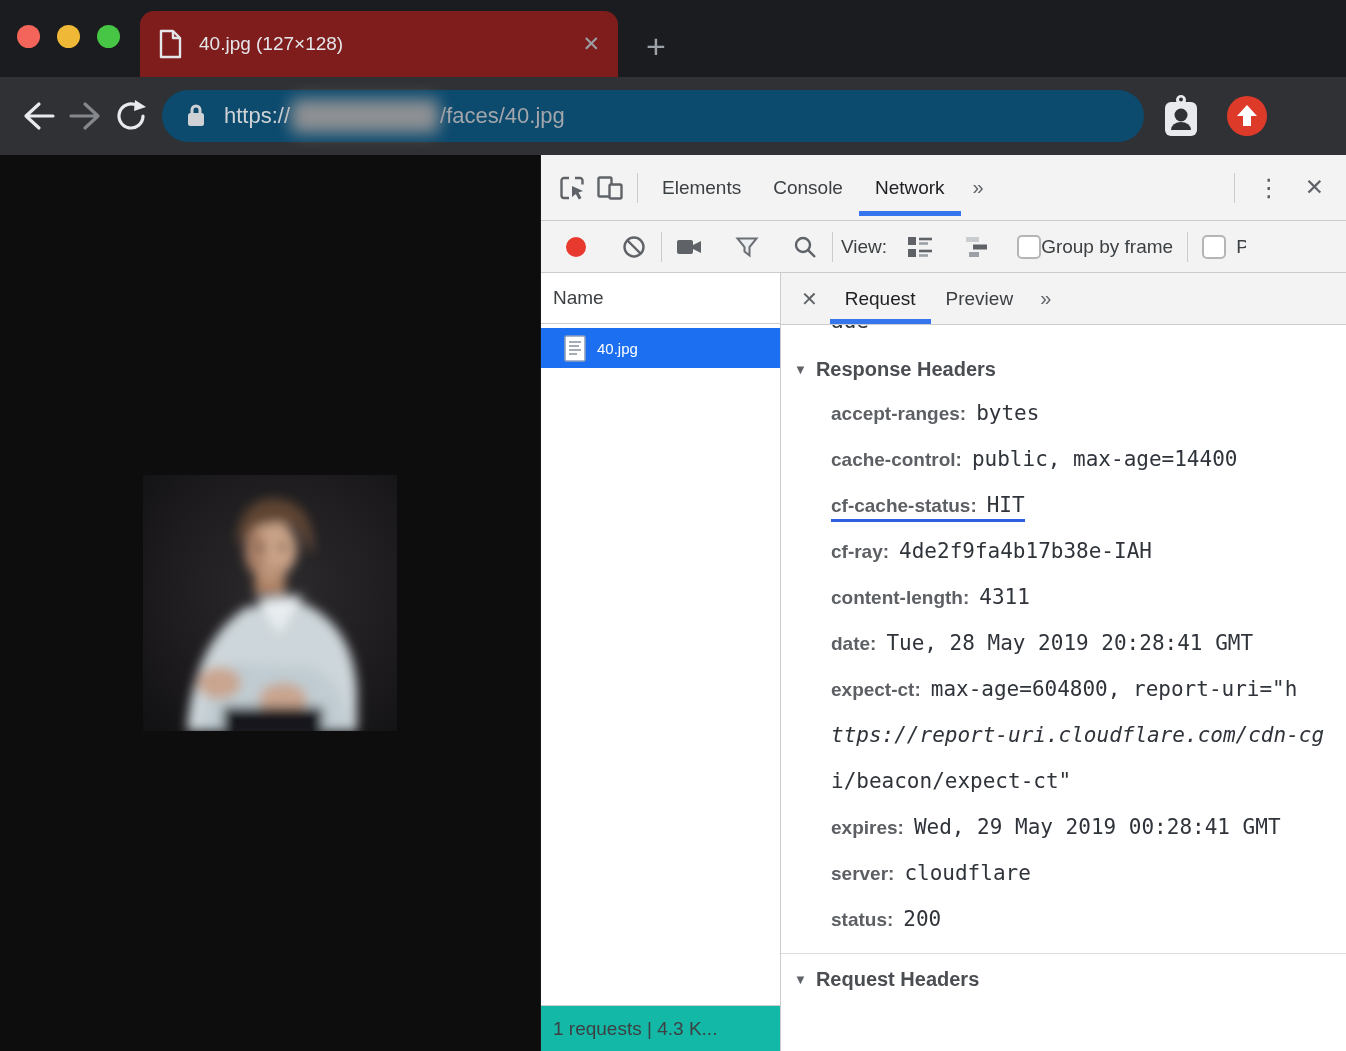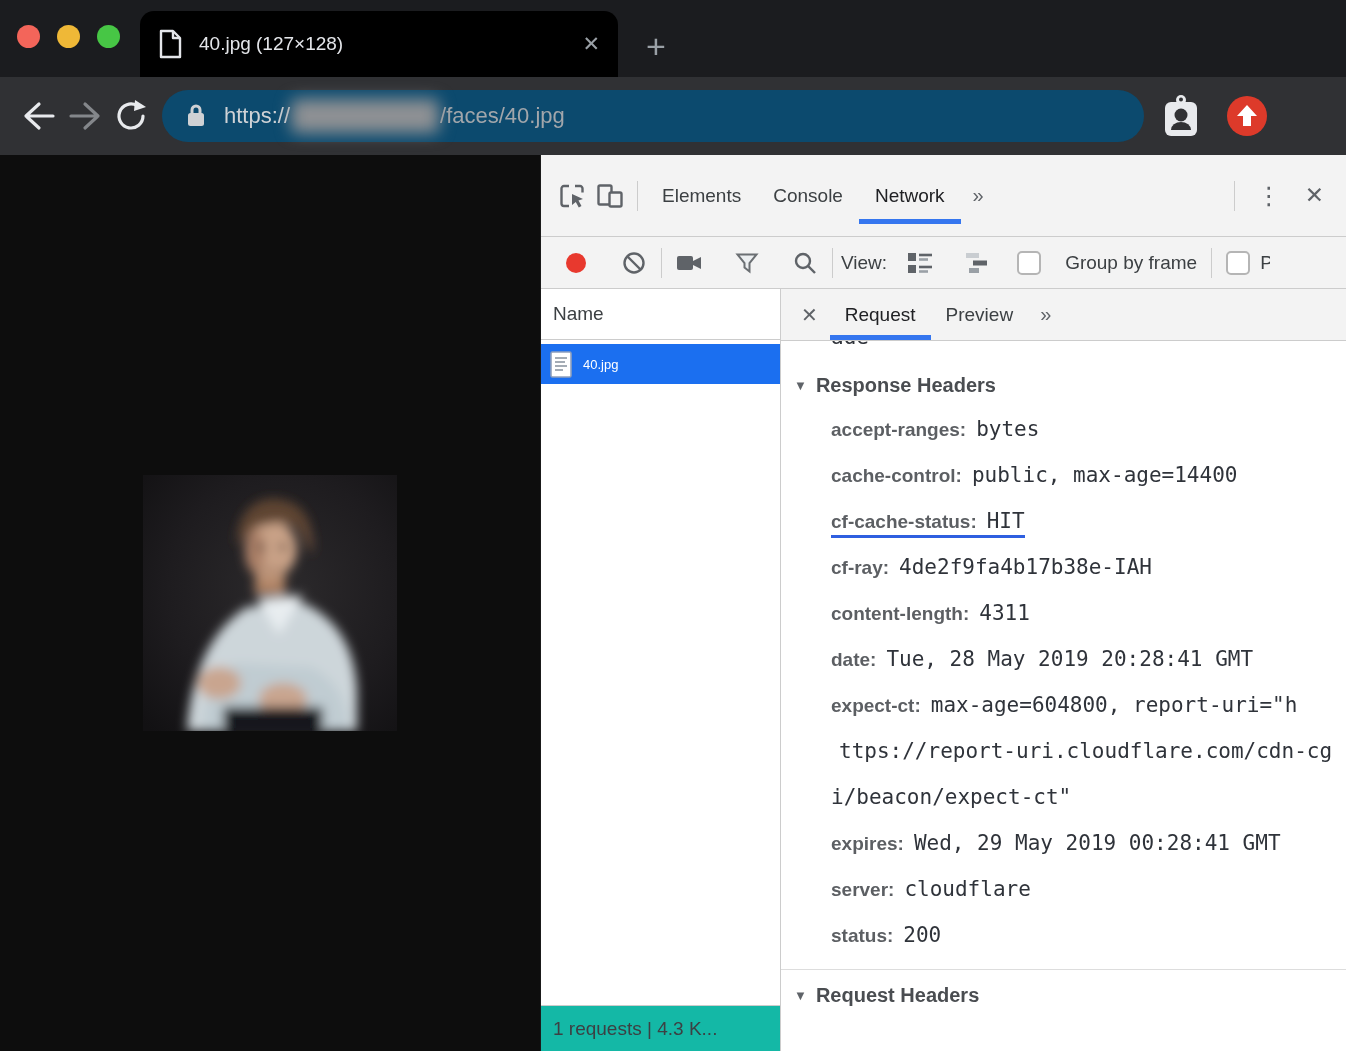"40.jpg (127×128)" .tab { background: #000000 -> #7f1d1d }
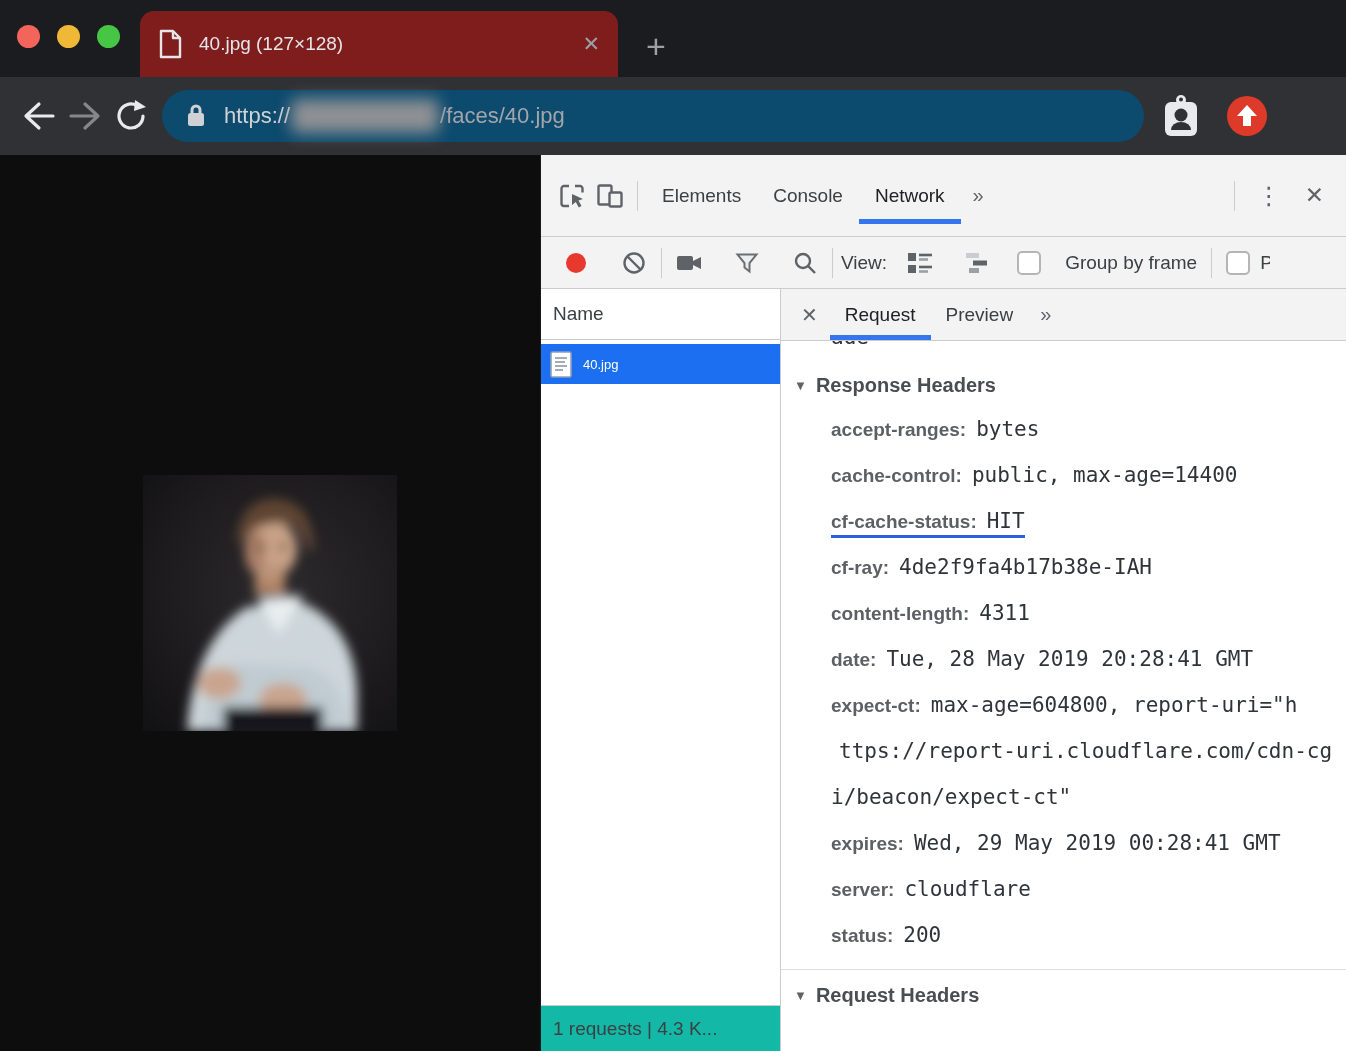"Elements" .dt-tabbar { padding: 12px 12px -> 4px 12px }
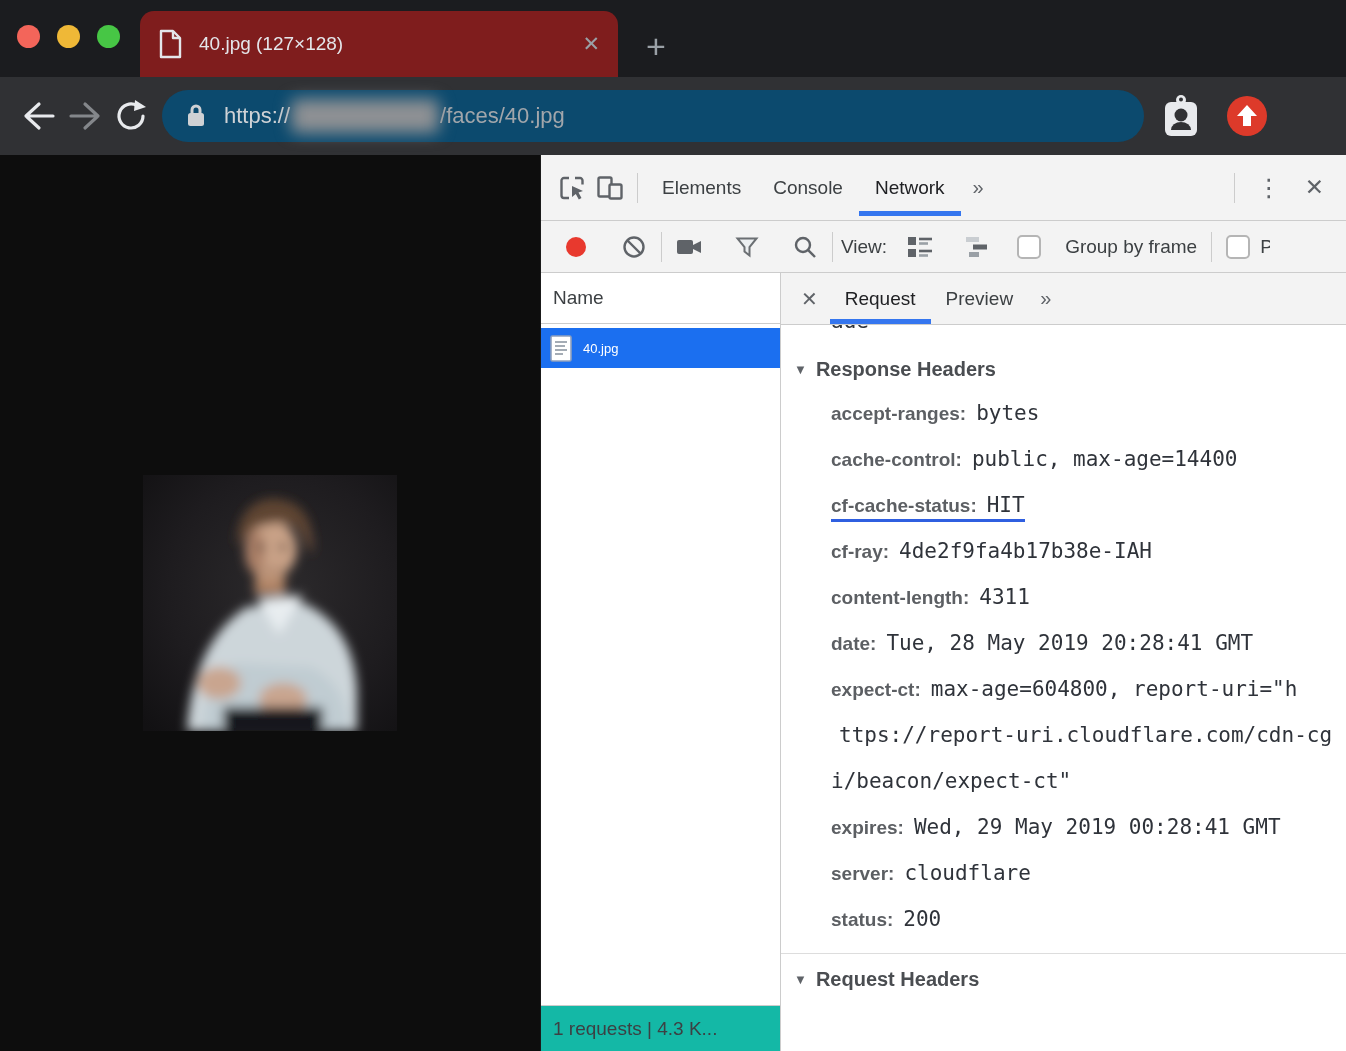"Group by frame" .nt-label { margin-left: 24px -> 0 }
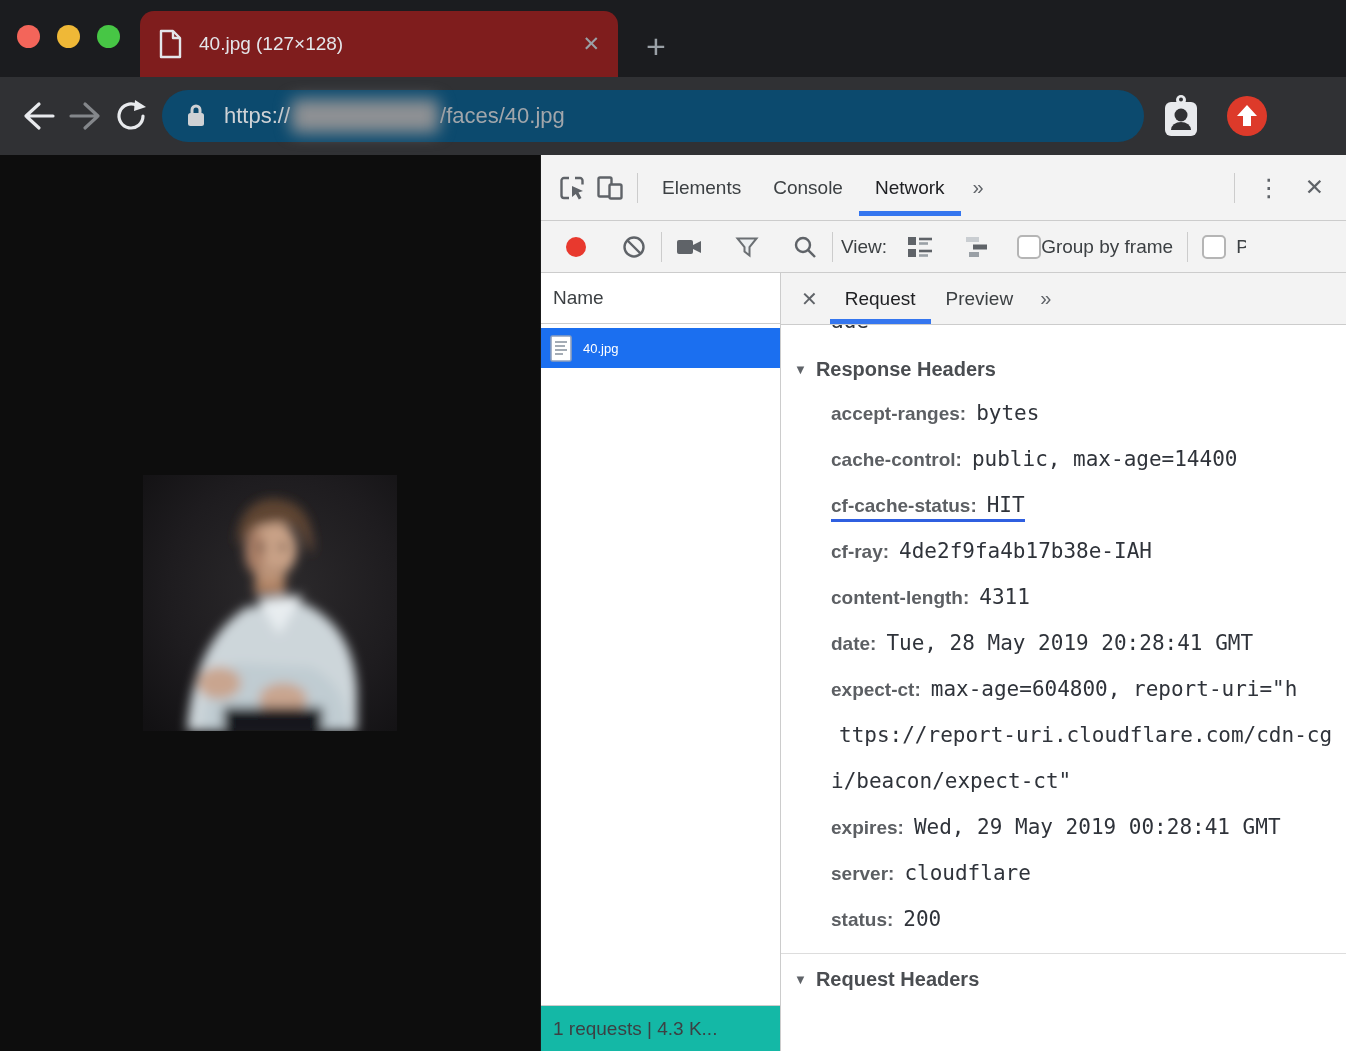"40.jpg" .file-row { font-size: 13px -> 15px; padding: 0 9px -> 0 23px }
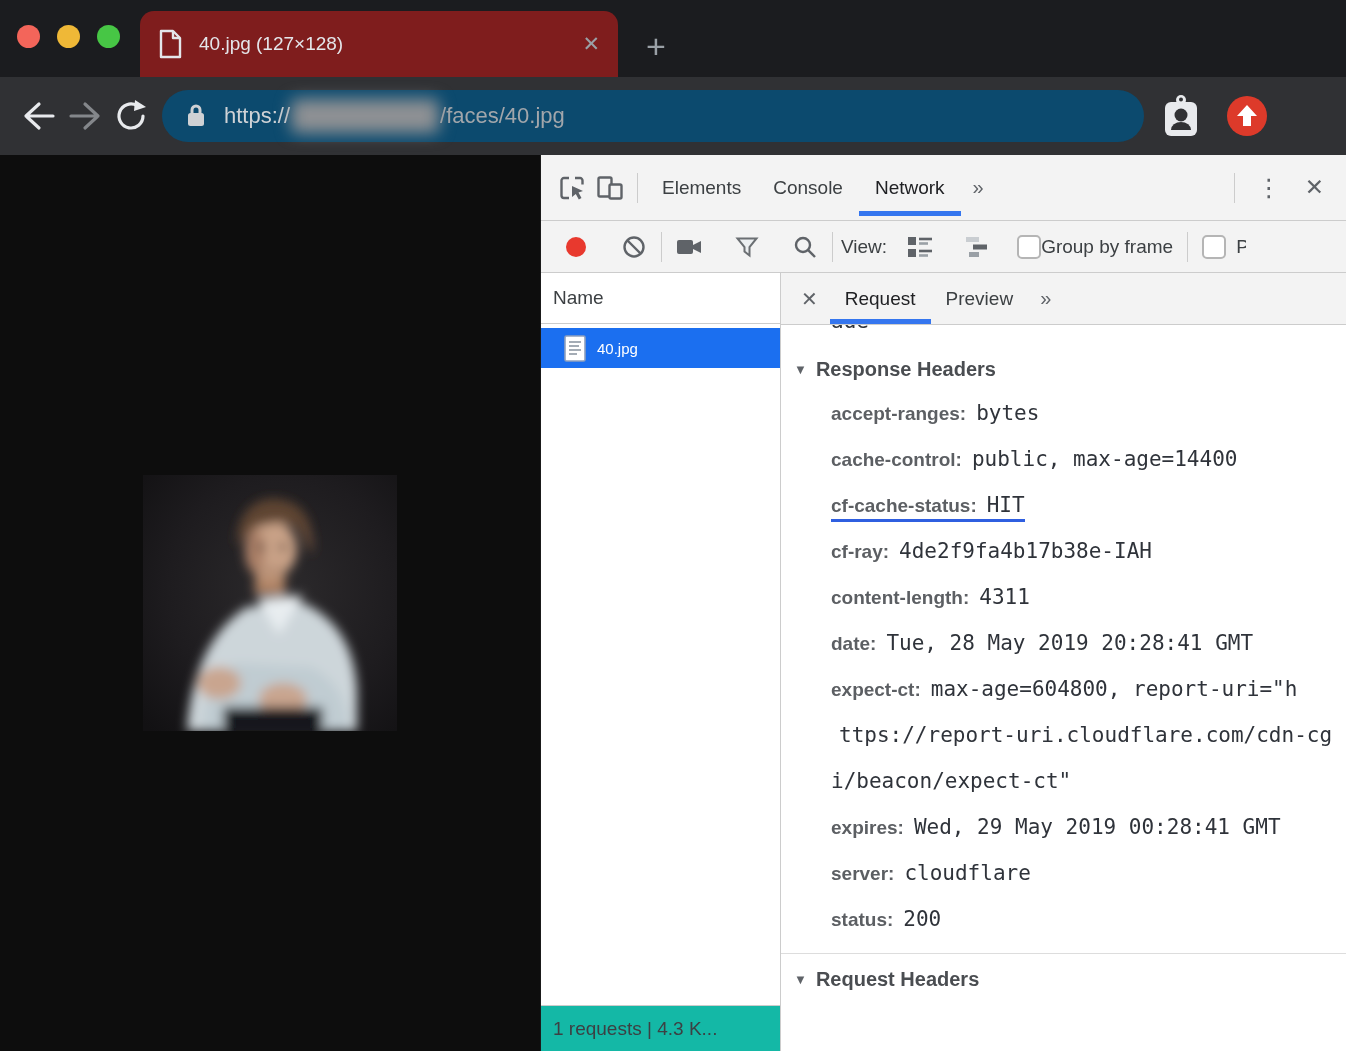"ttps://report-uri.cloudflare.com/cdn-cg" span.hdr-val { font-style: none -> italic; margin-left: 8px -> 0px }
